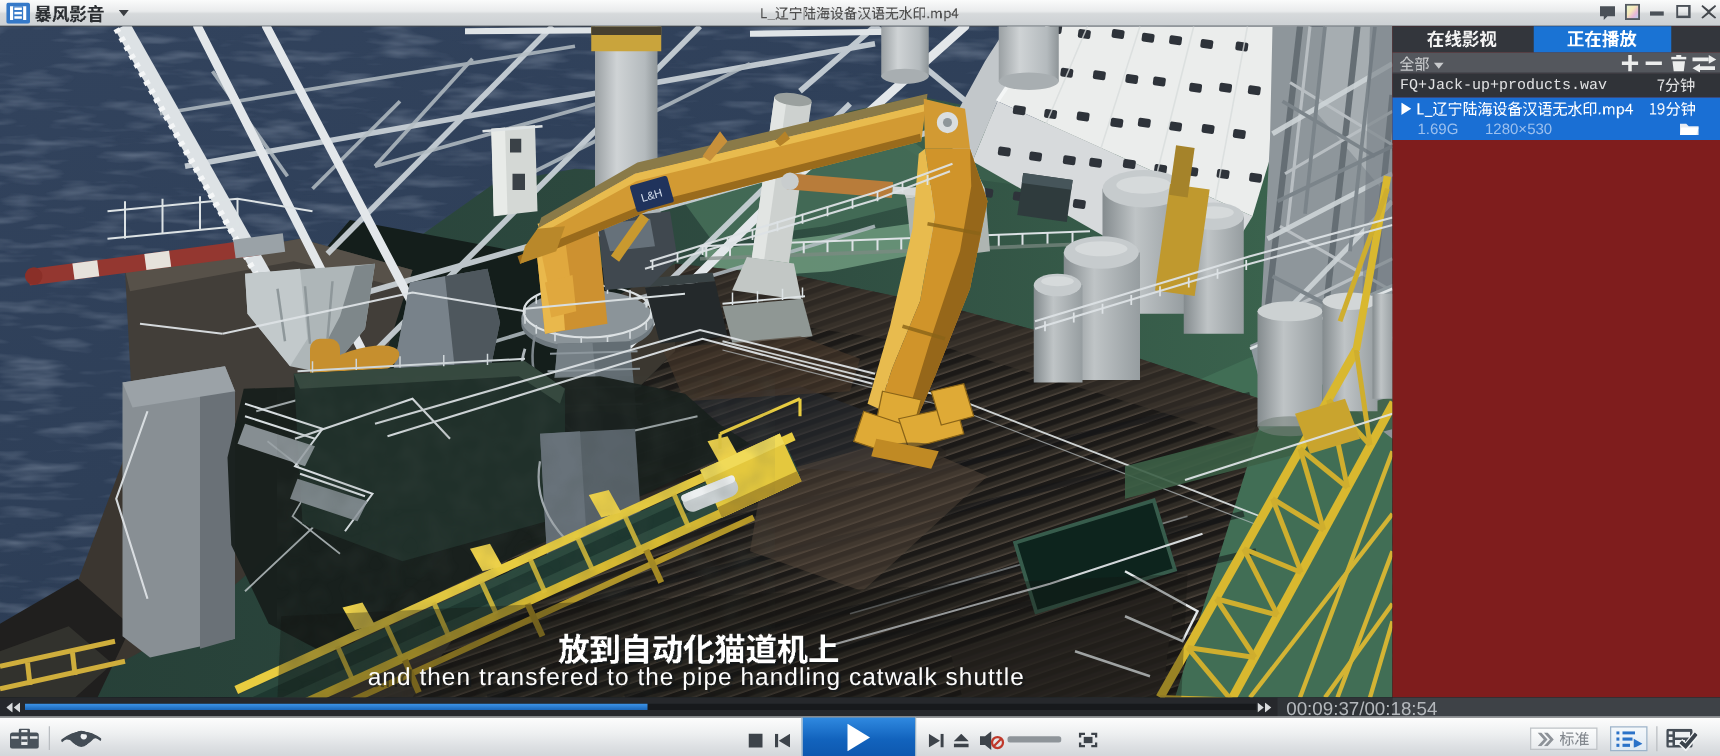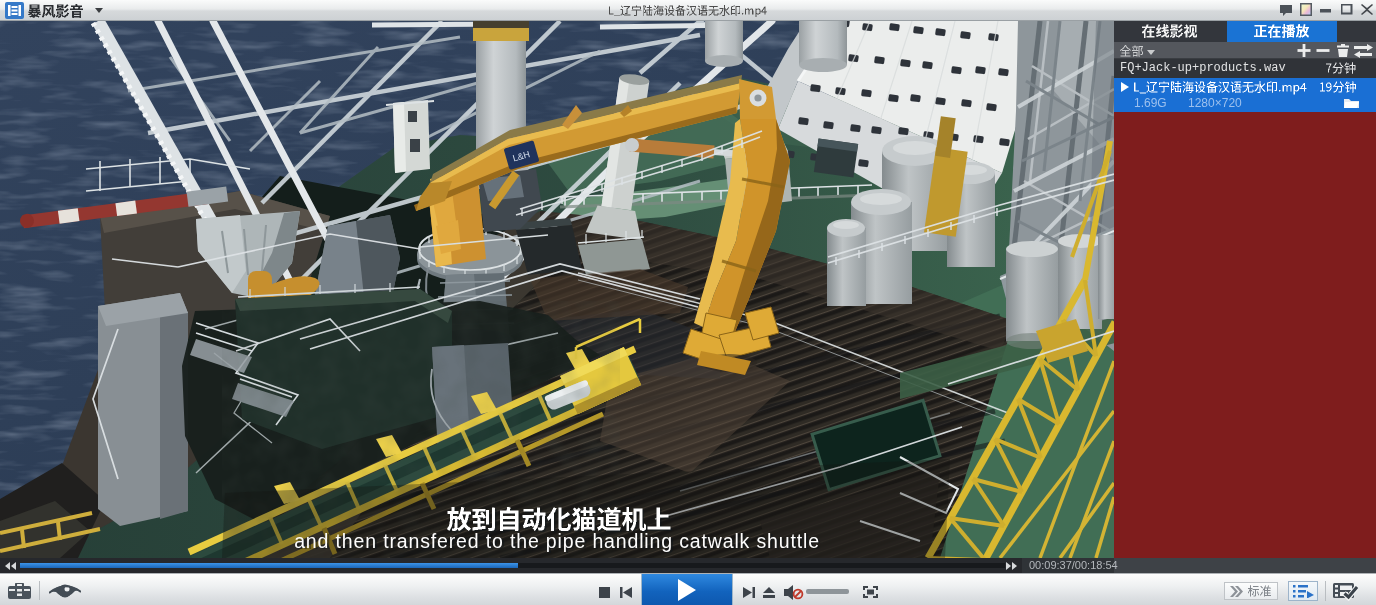"1280×720" span { text: 720 -> 530 }
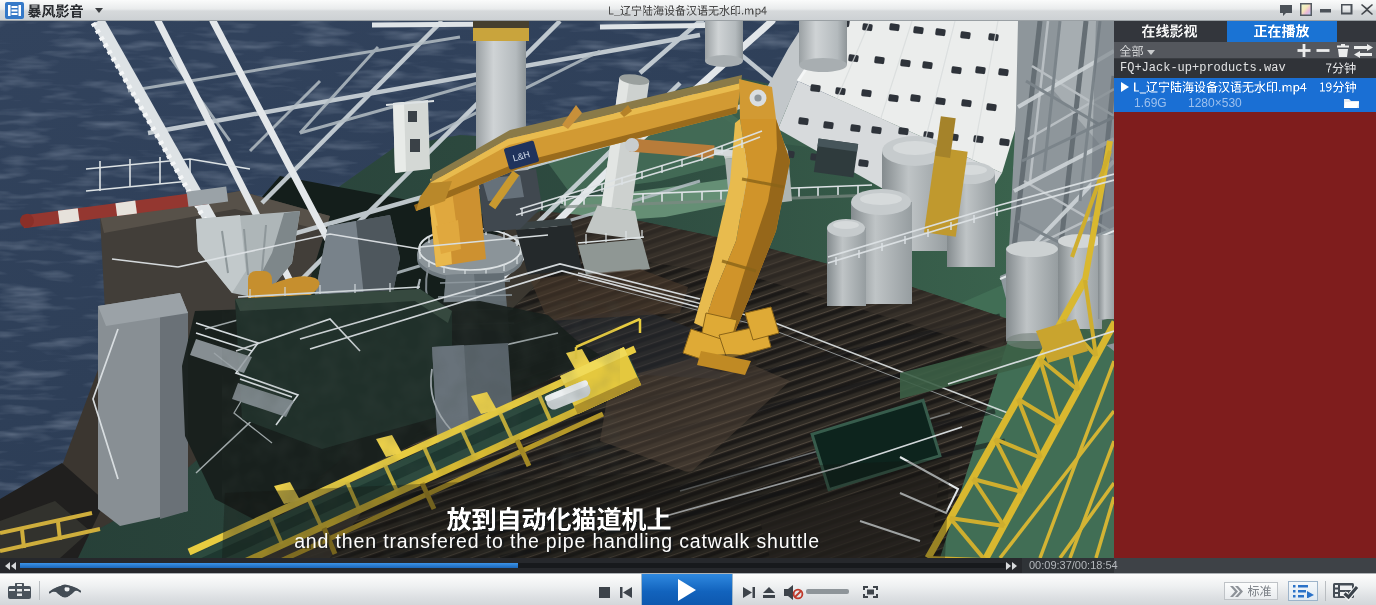"00:09:37/00:18:54" div.abs { font-size: 11px -> 15px }
